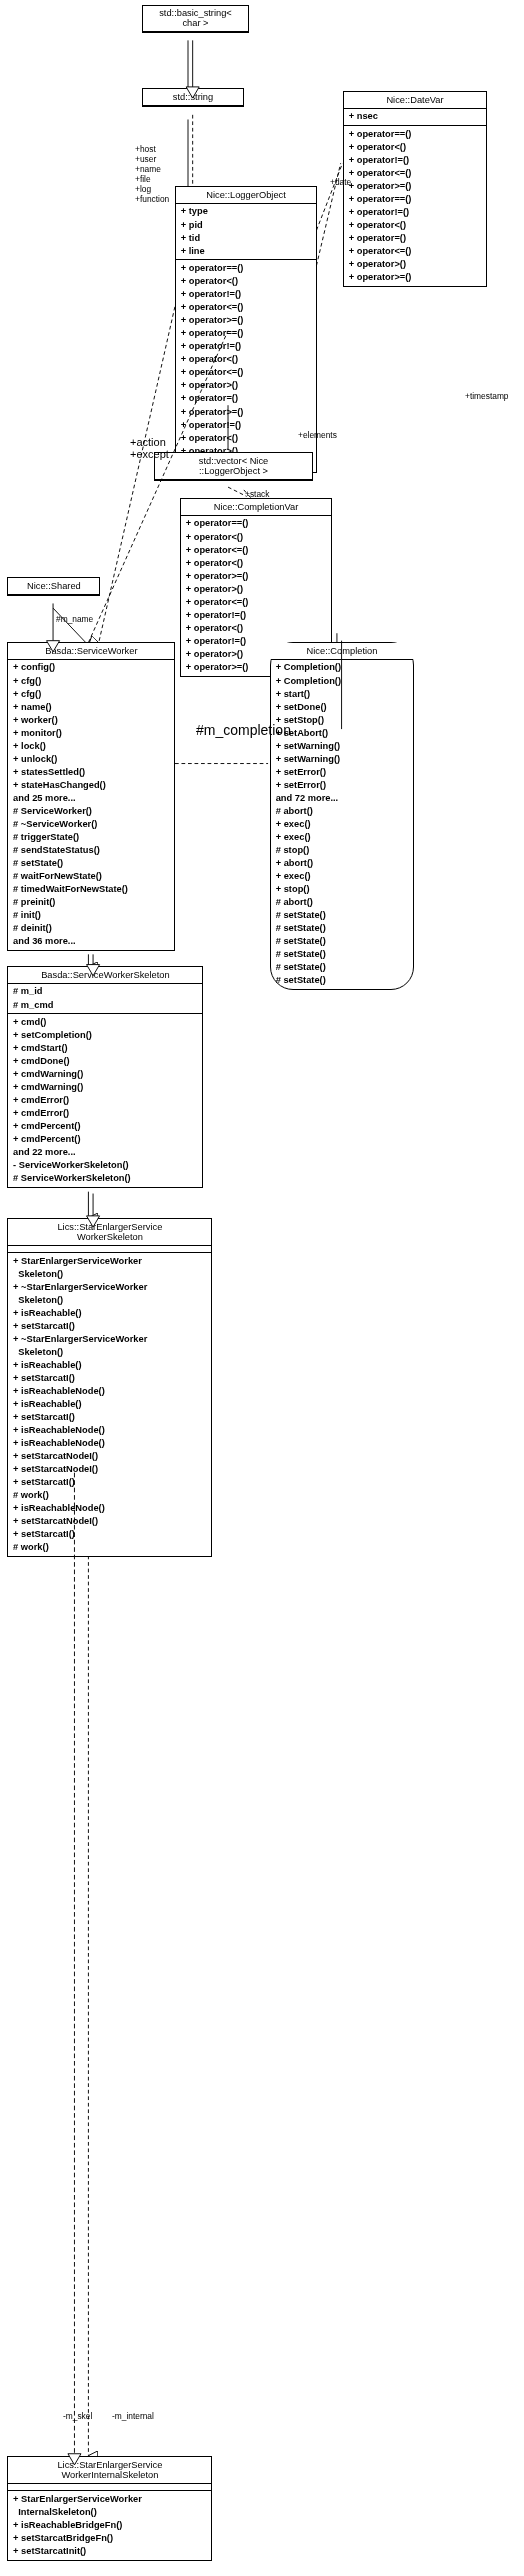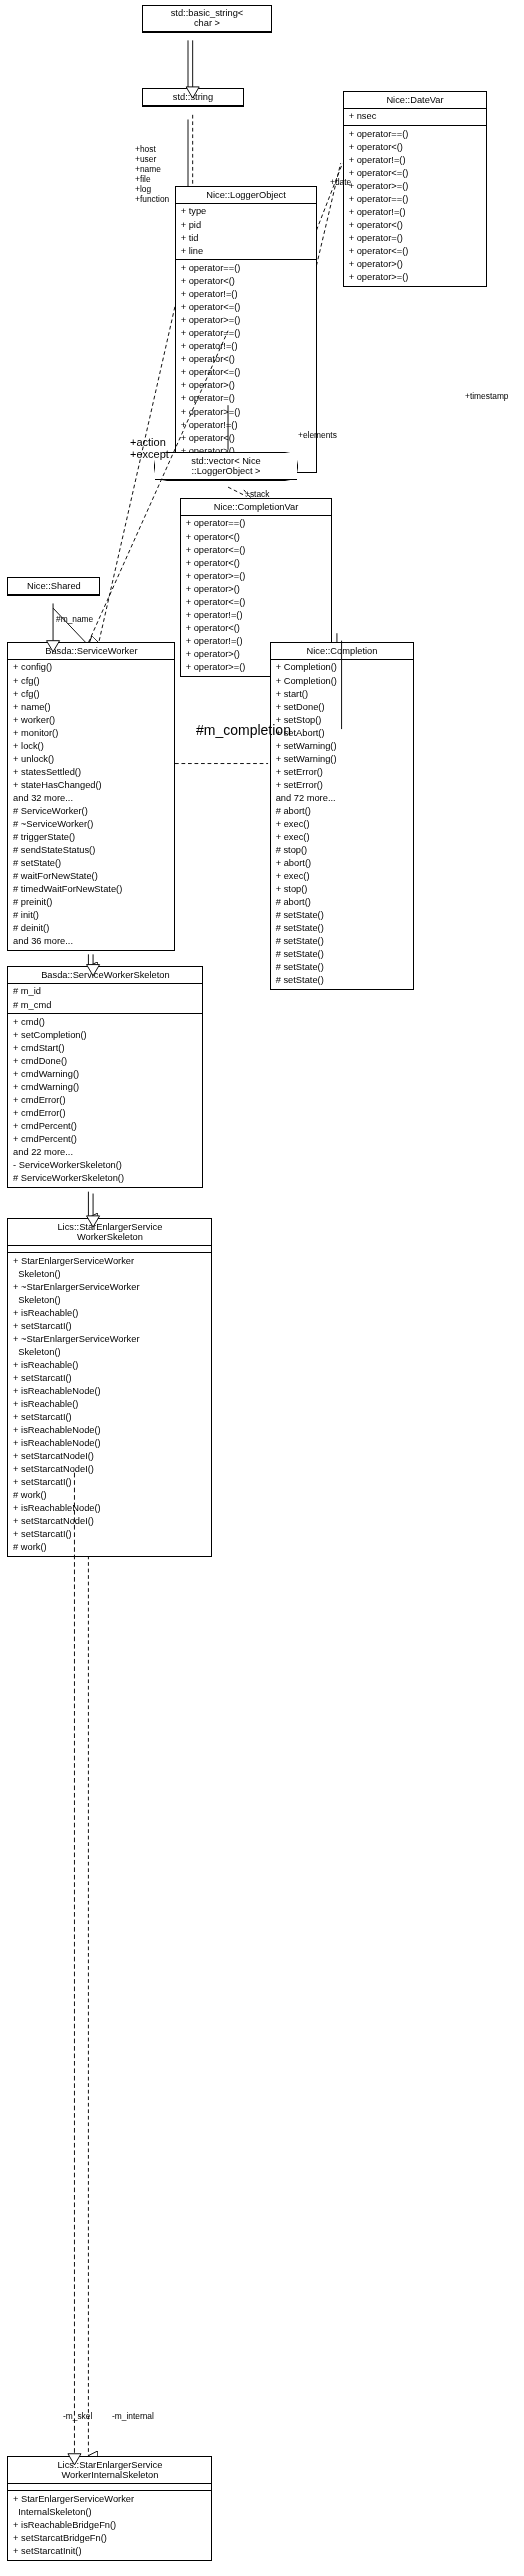"std::basic_string<" div.uml-box { width: 130px -> 107px }
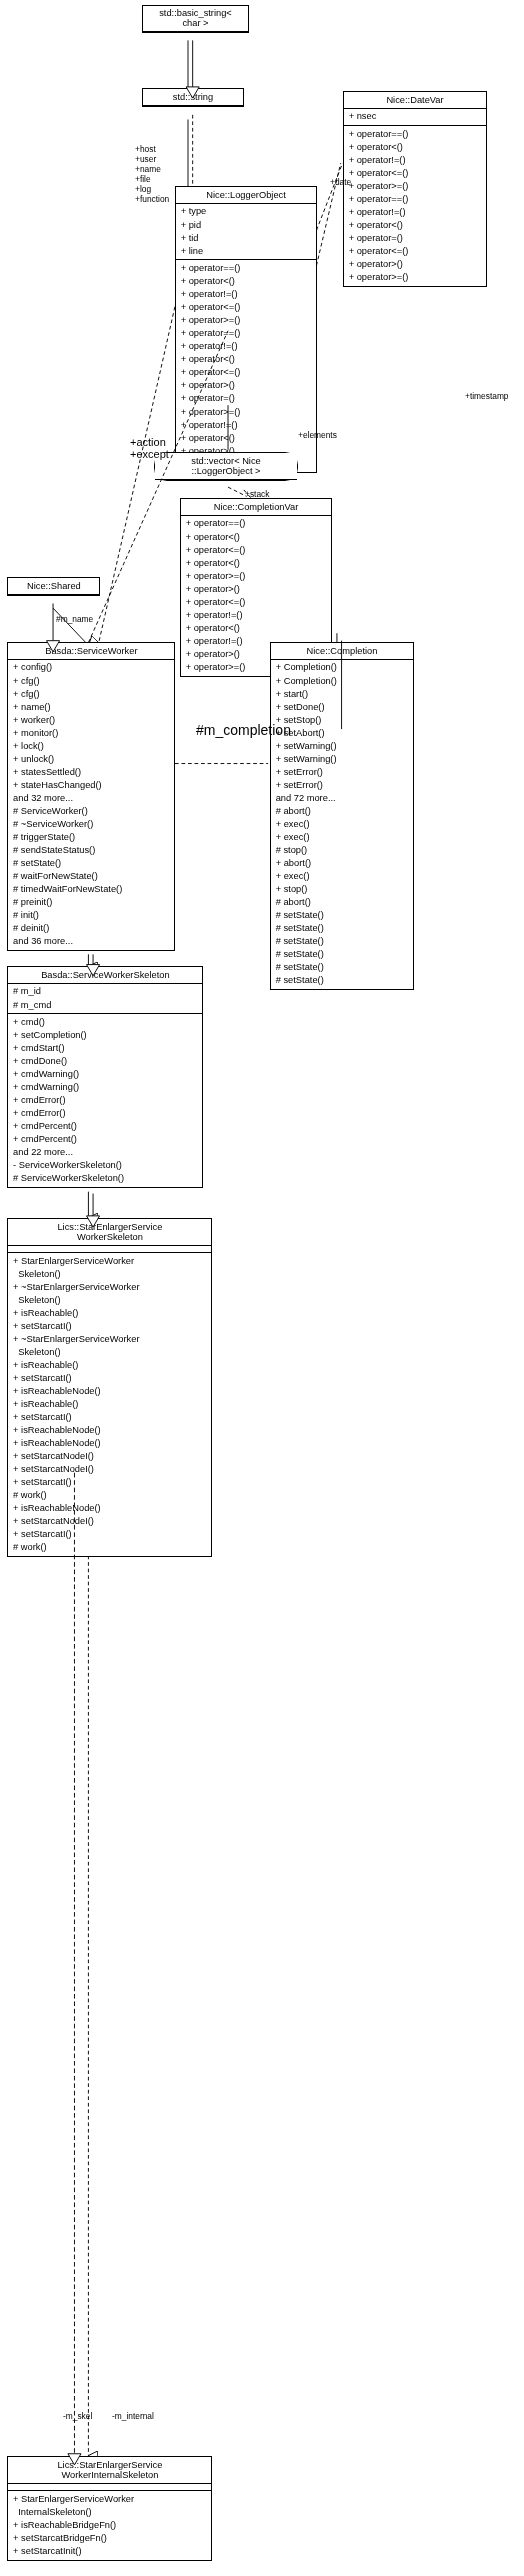"+ nsec" .uml-box .box-section { font-weight: none -> bold }
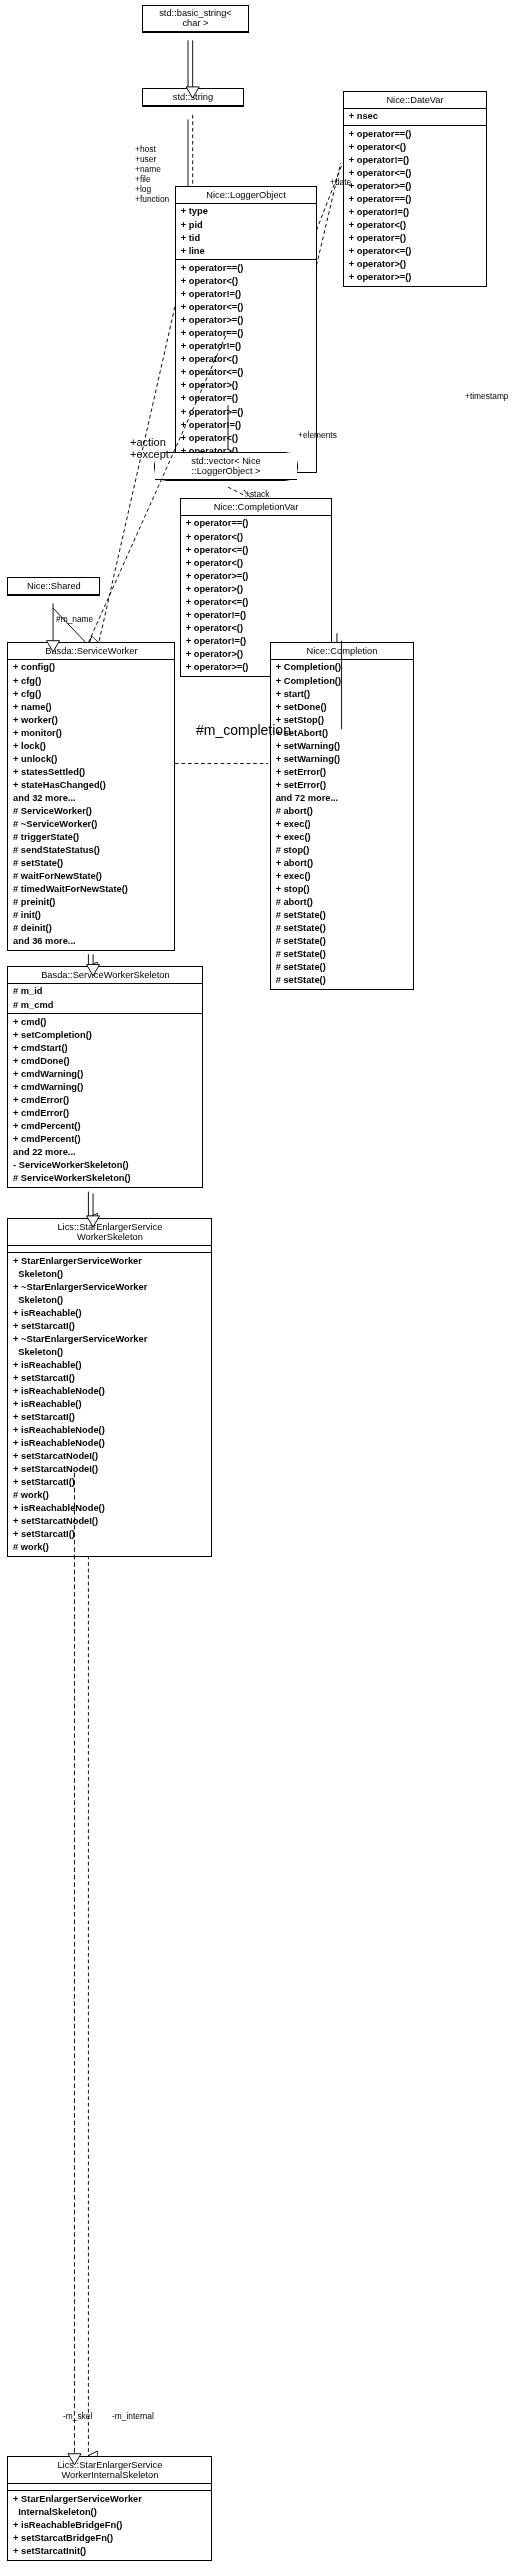"std::vector< Nice" div.uml-box { border-radius: 13px -> none; width: 144px -> 159px }
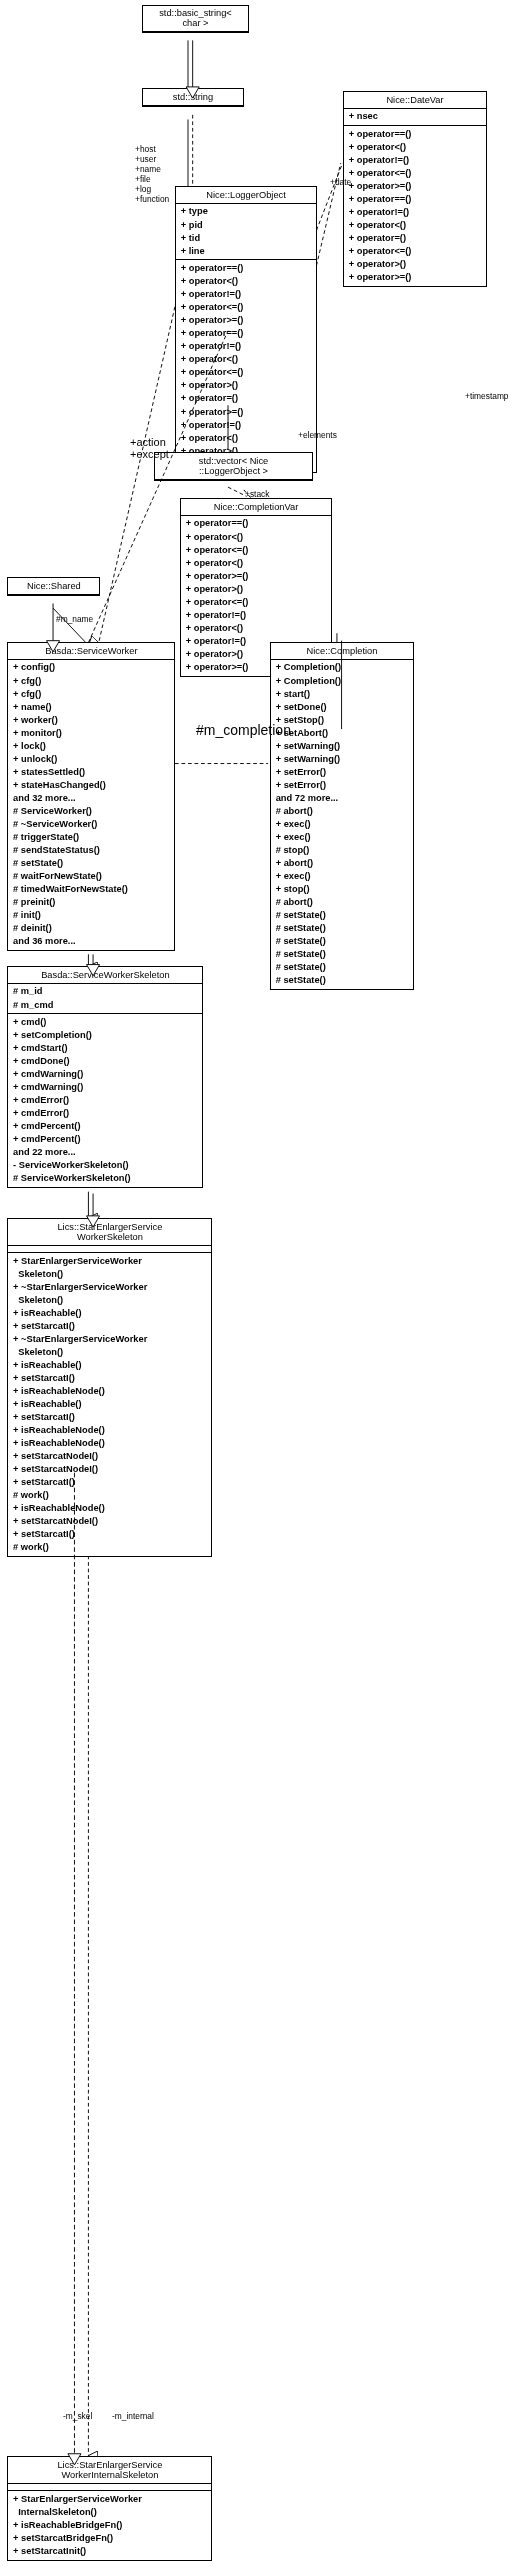"Nice::Completion" div.uml-box { border-radius: none -> 23px }
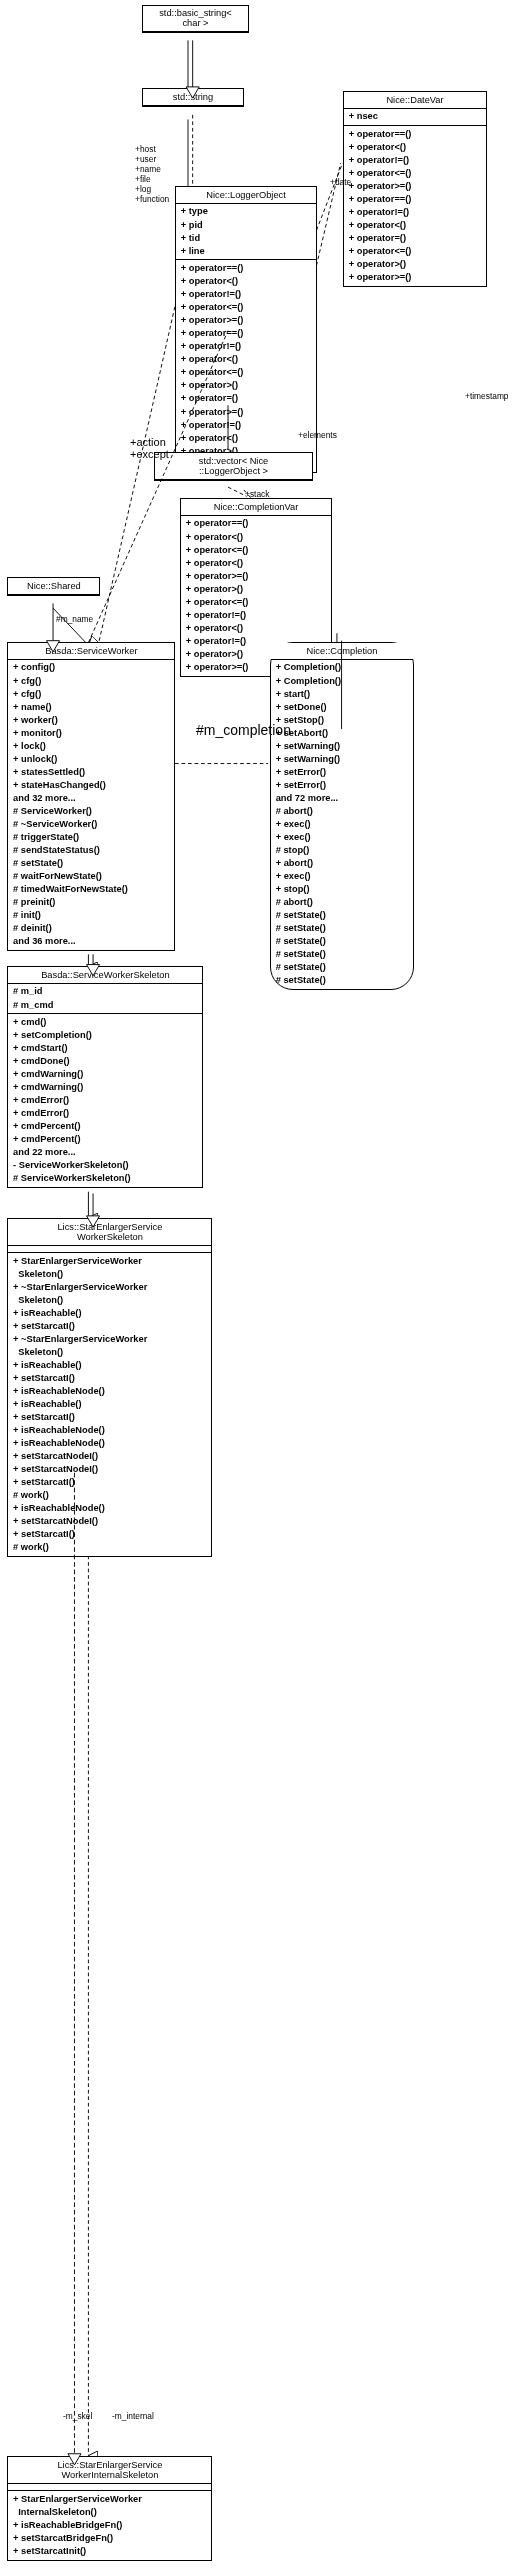"and 32 more..." div { text: 32 -> 25 }
